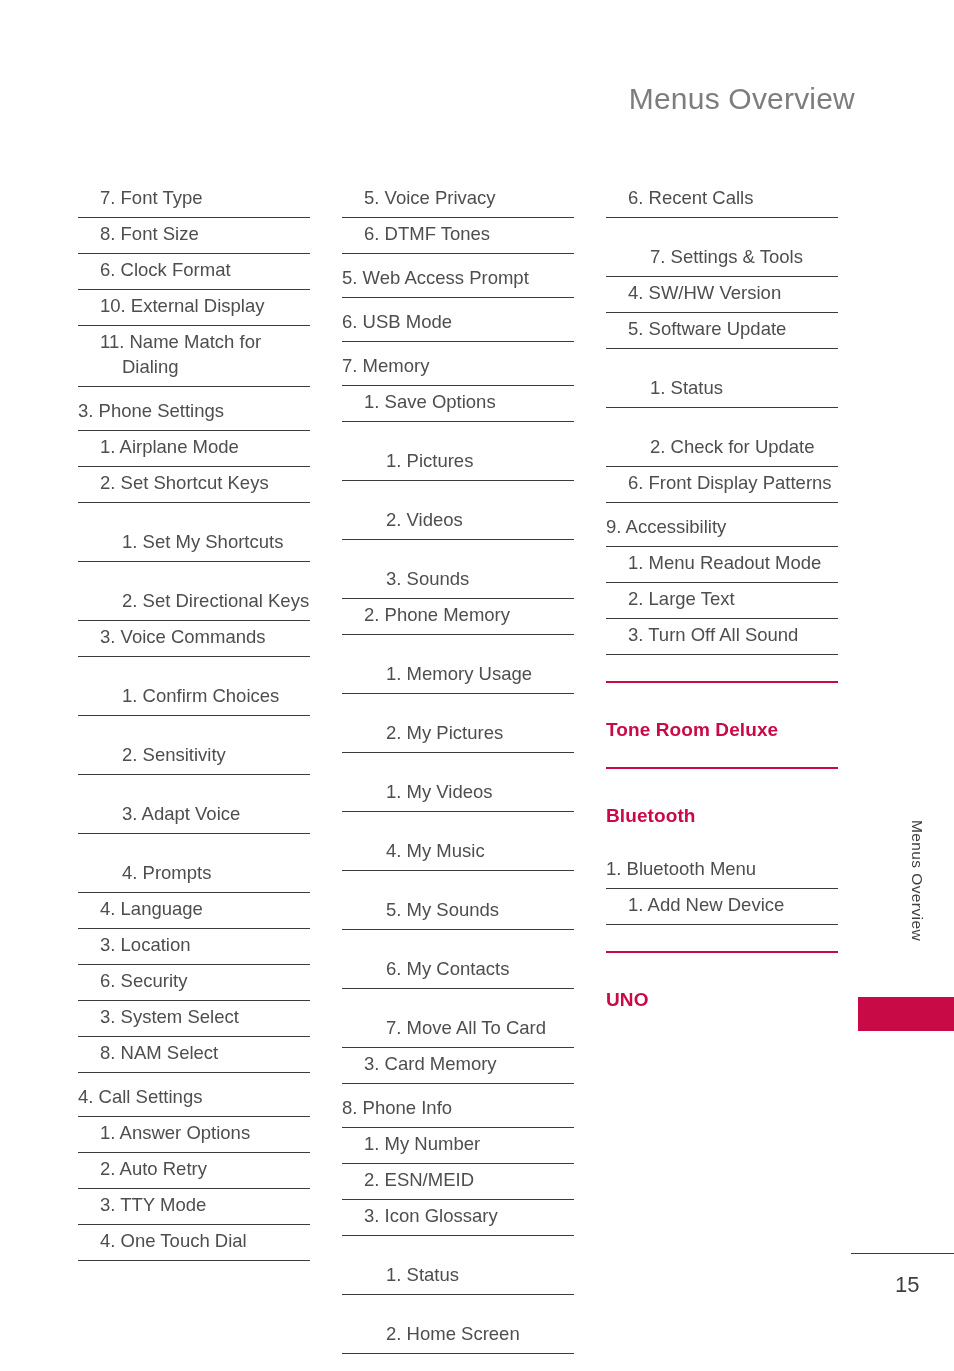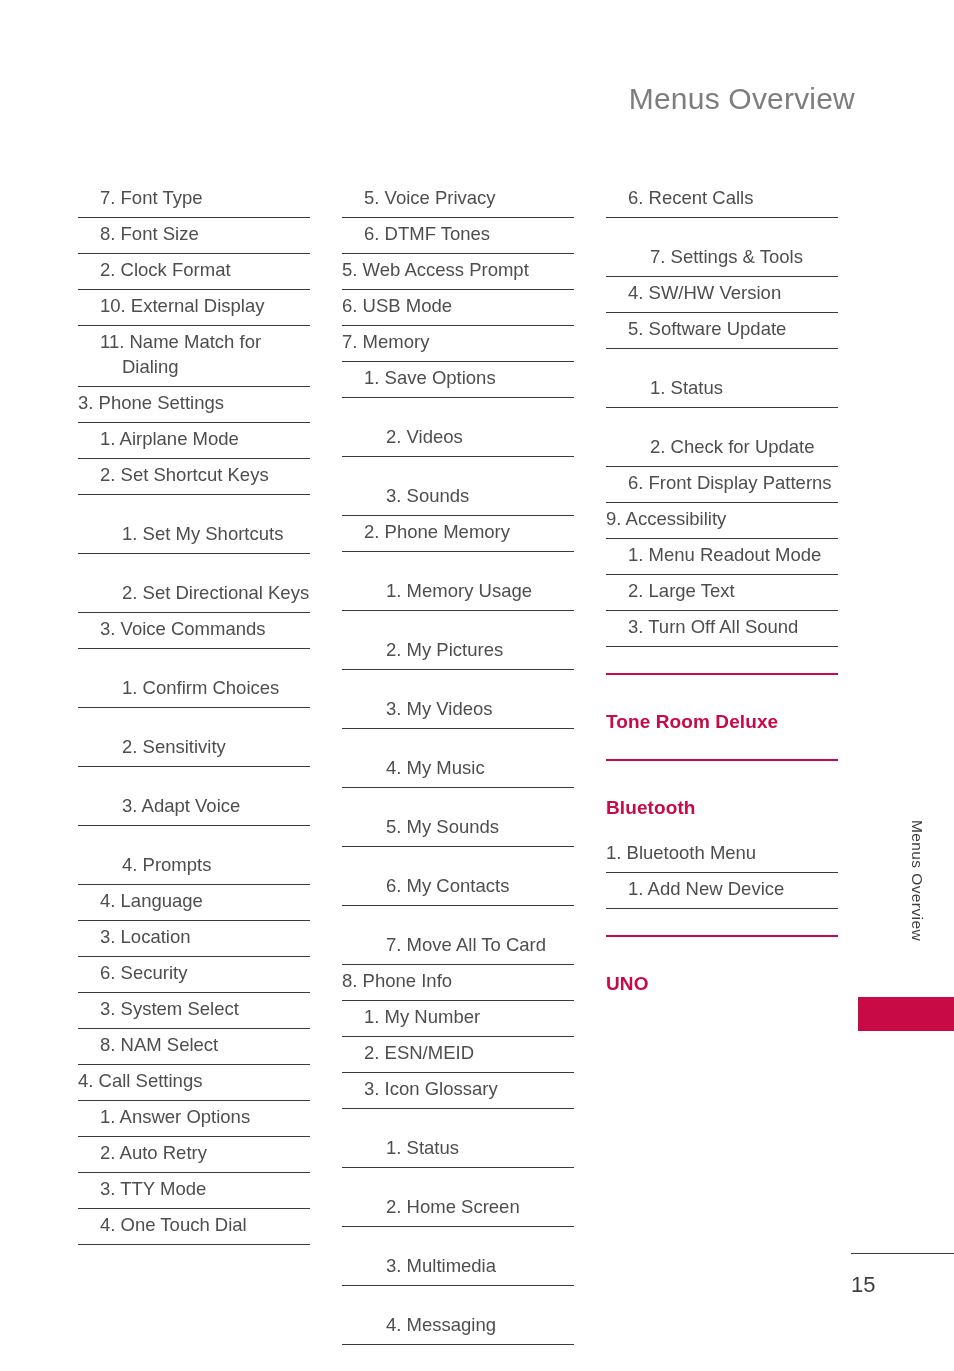"2. Clock Format" span.txt { text: 2 -> 6 }
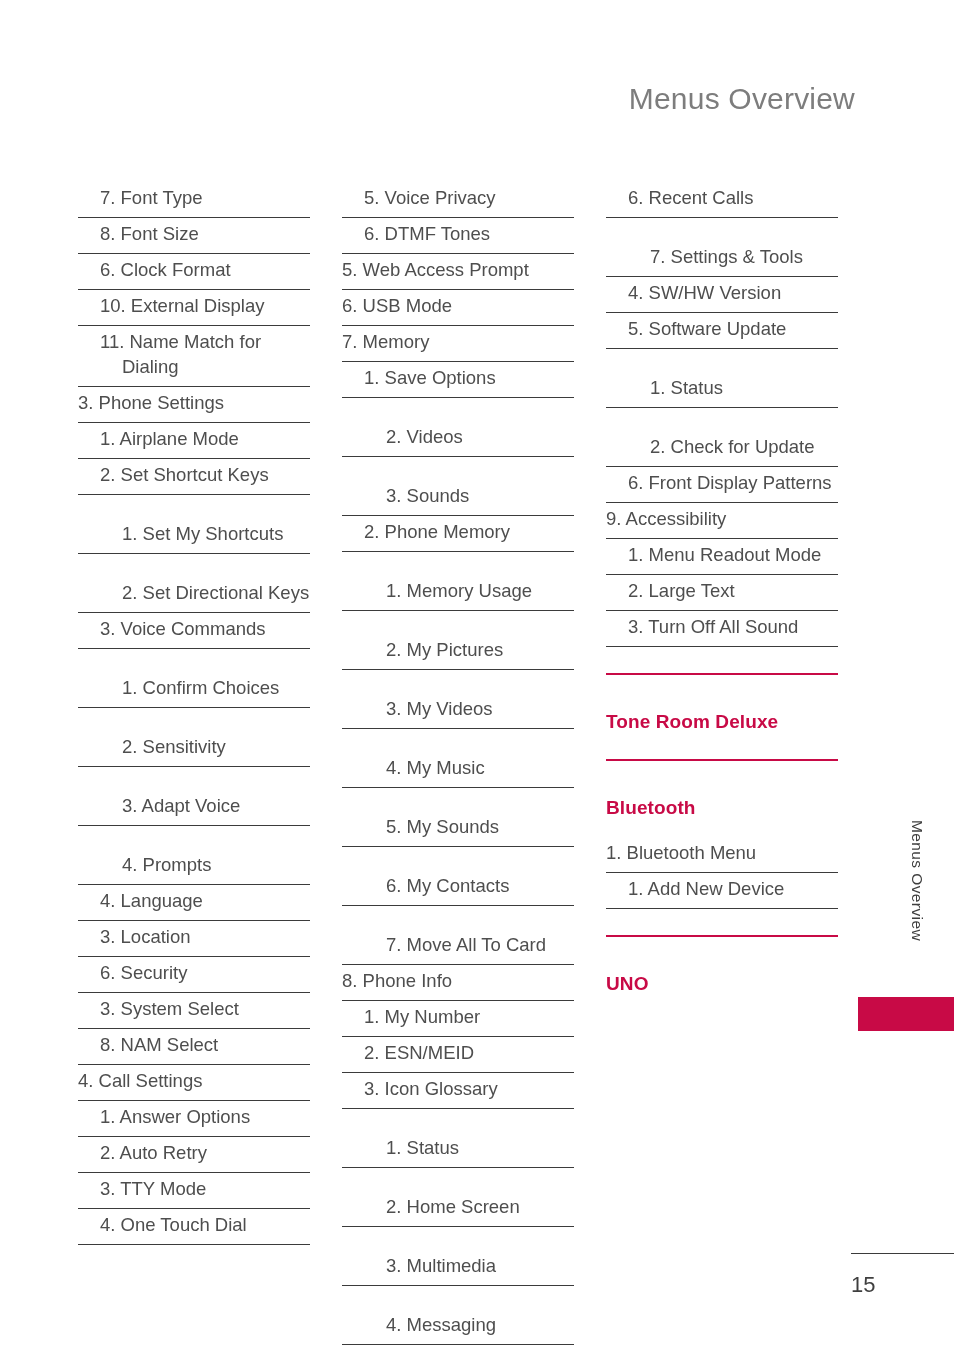"5. Web Access Prompt" .lvl1 .txt { margin-top: none -> 8px }
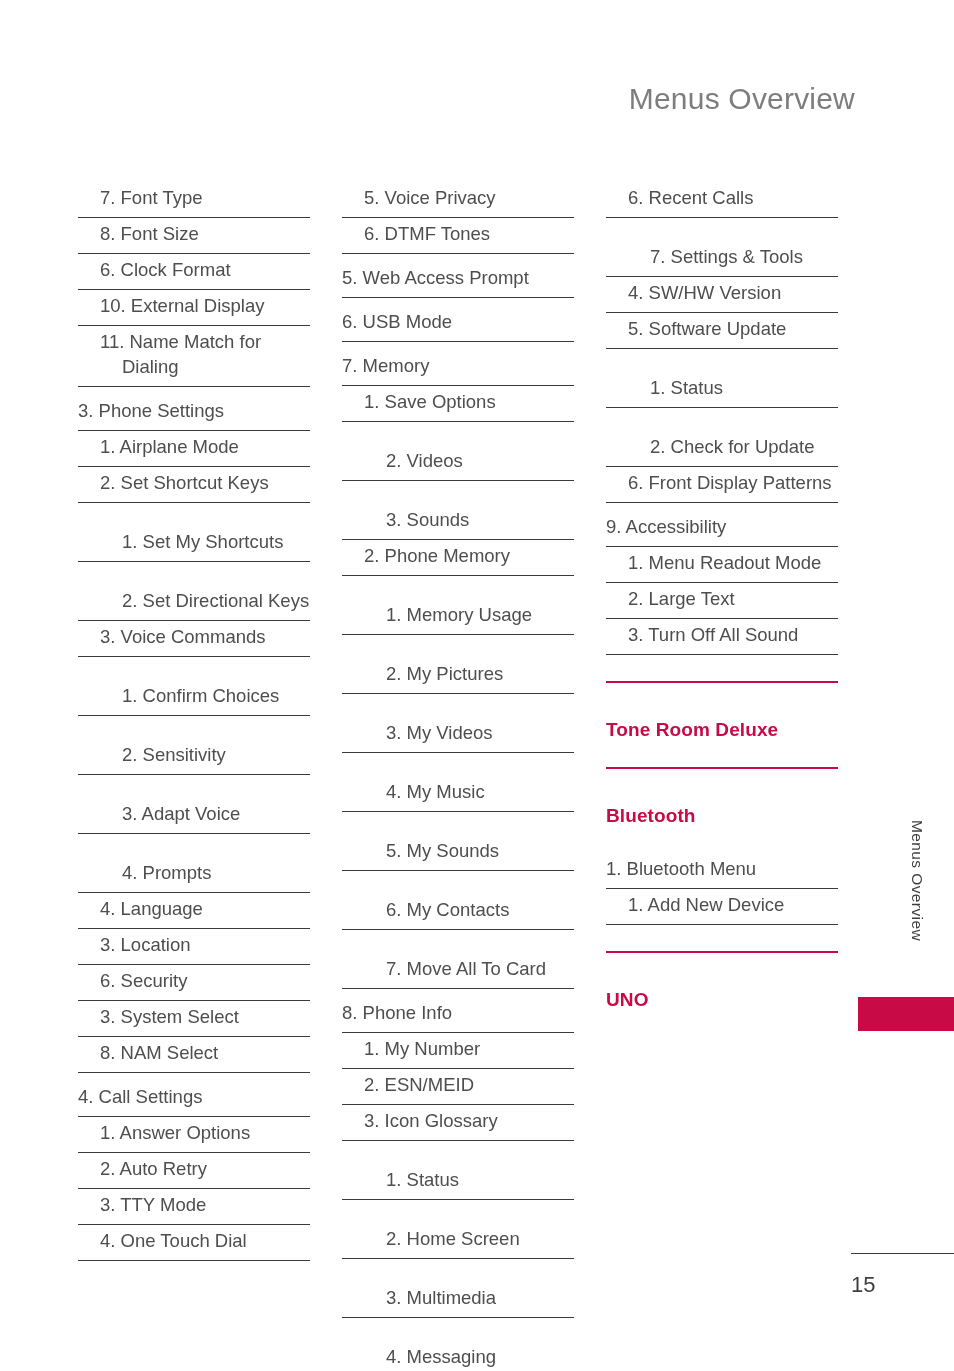"1. Pictures" div.menu-item { html: none -> <div> <span>1. Pictures</span> </div> }
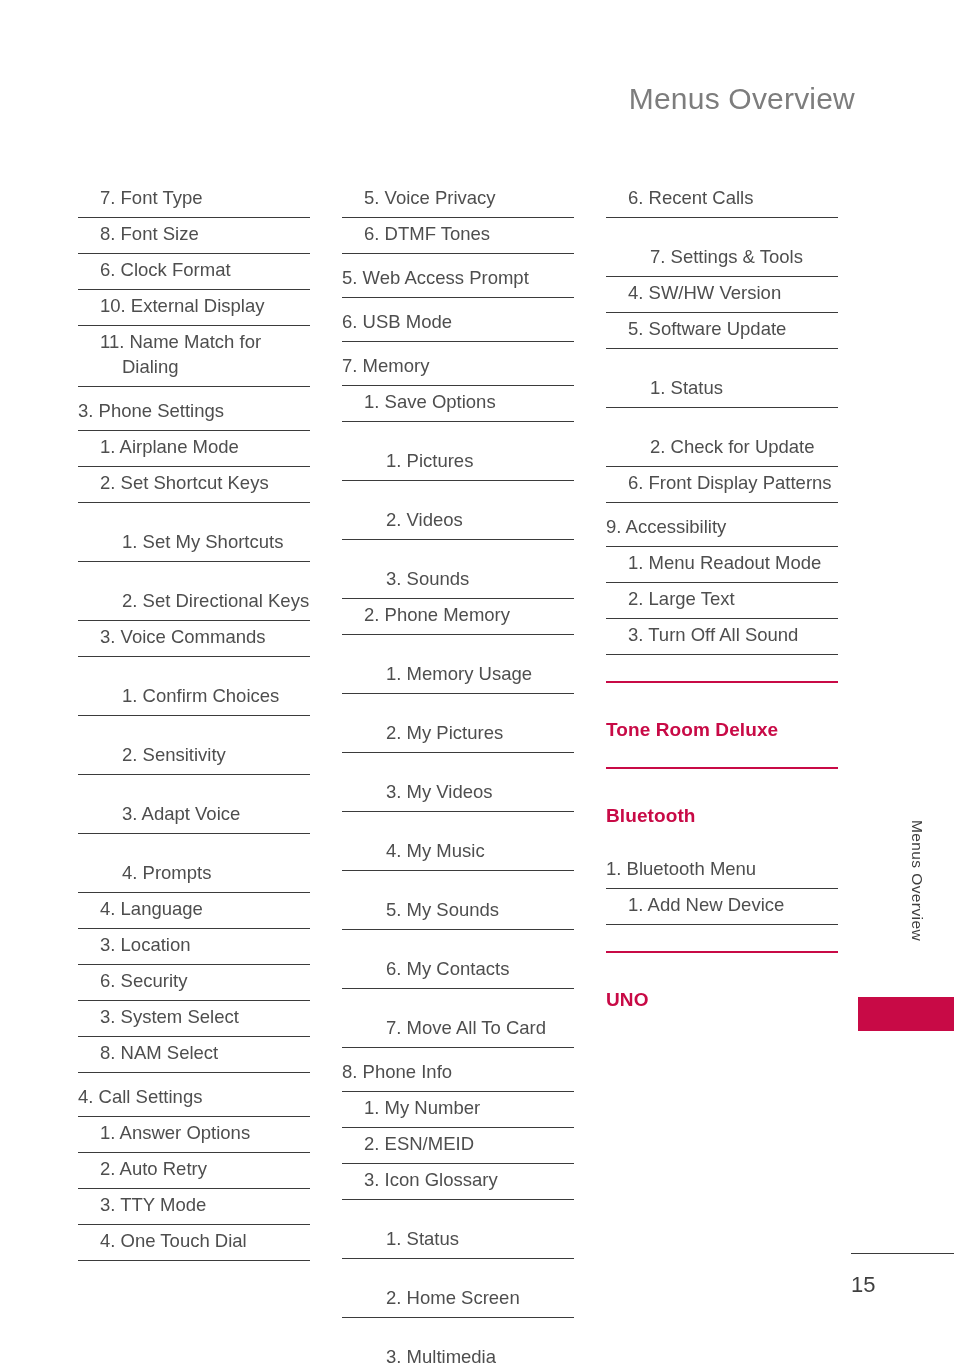"3. My Videos" span.txt { text: 3 -> 1 }
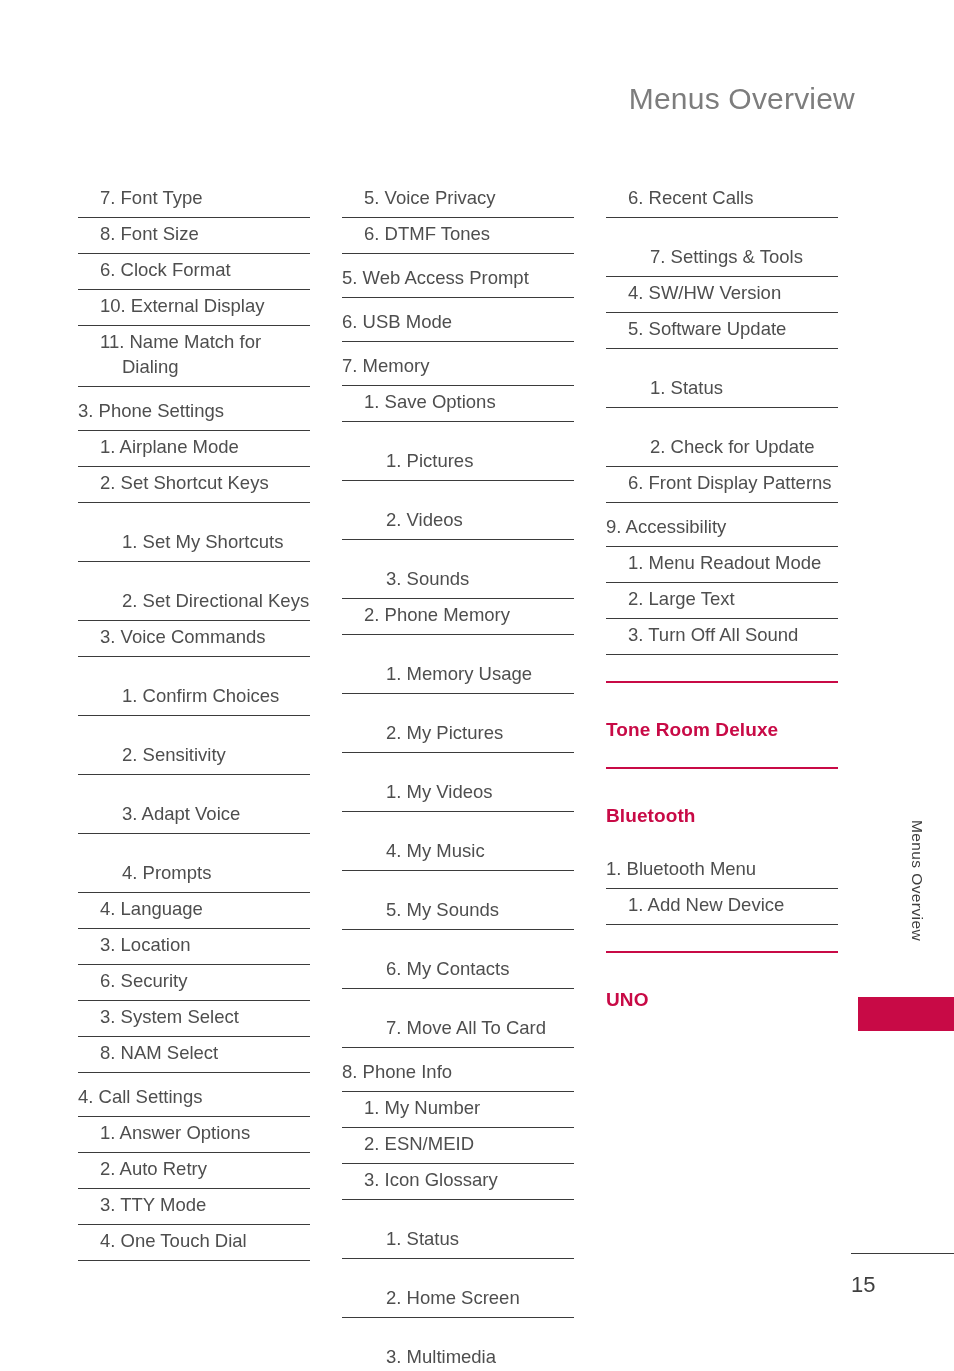"3. Card Memory" div.menu-item { html: none -> <div> <span>3. Card Memory</span> </div> }
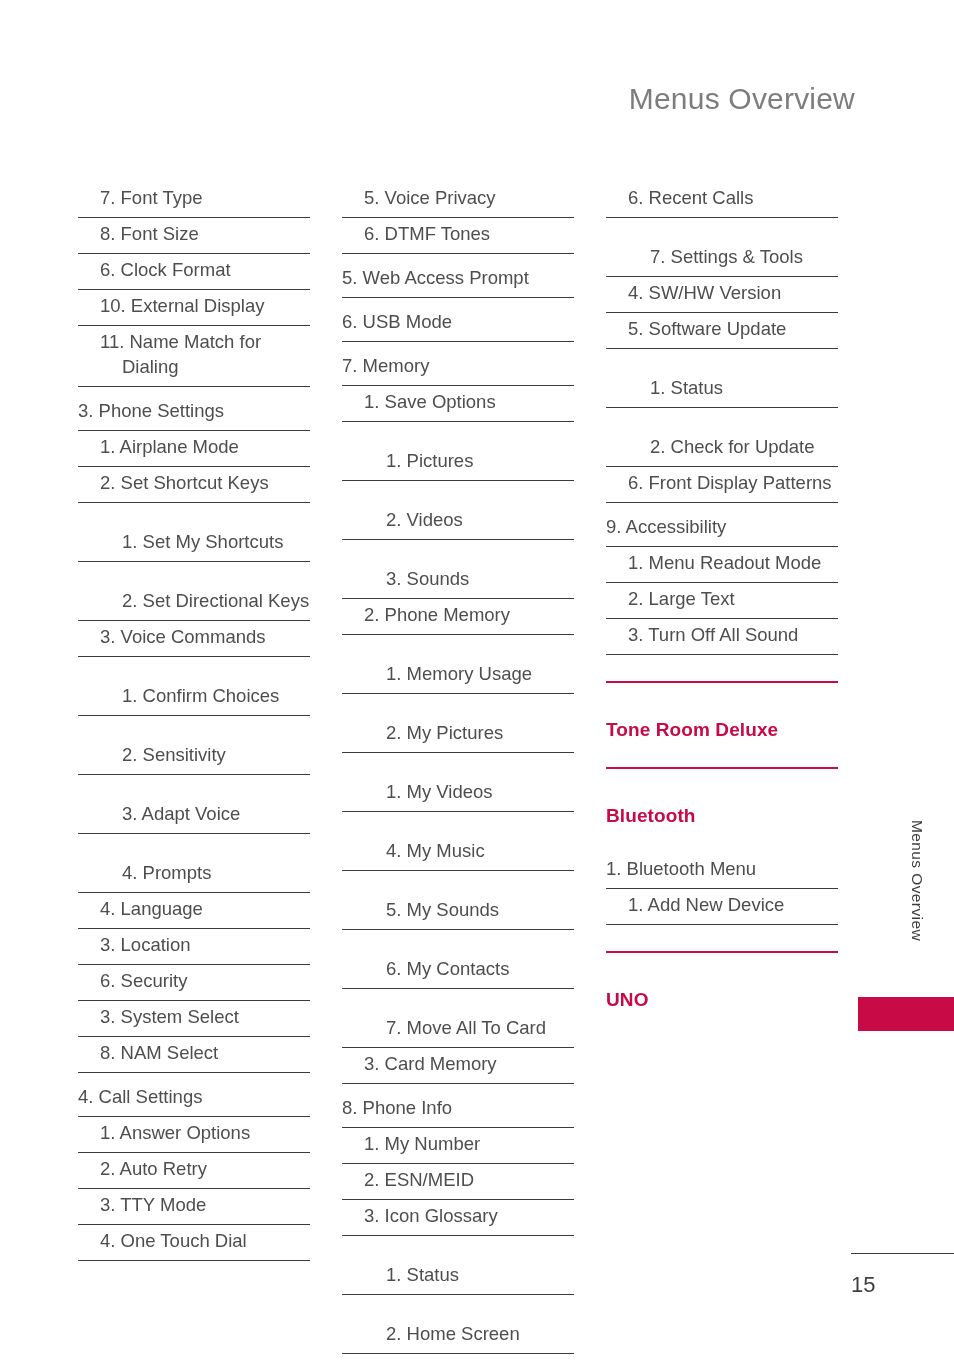"15" .page-number { left: 851px -> 895px }
